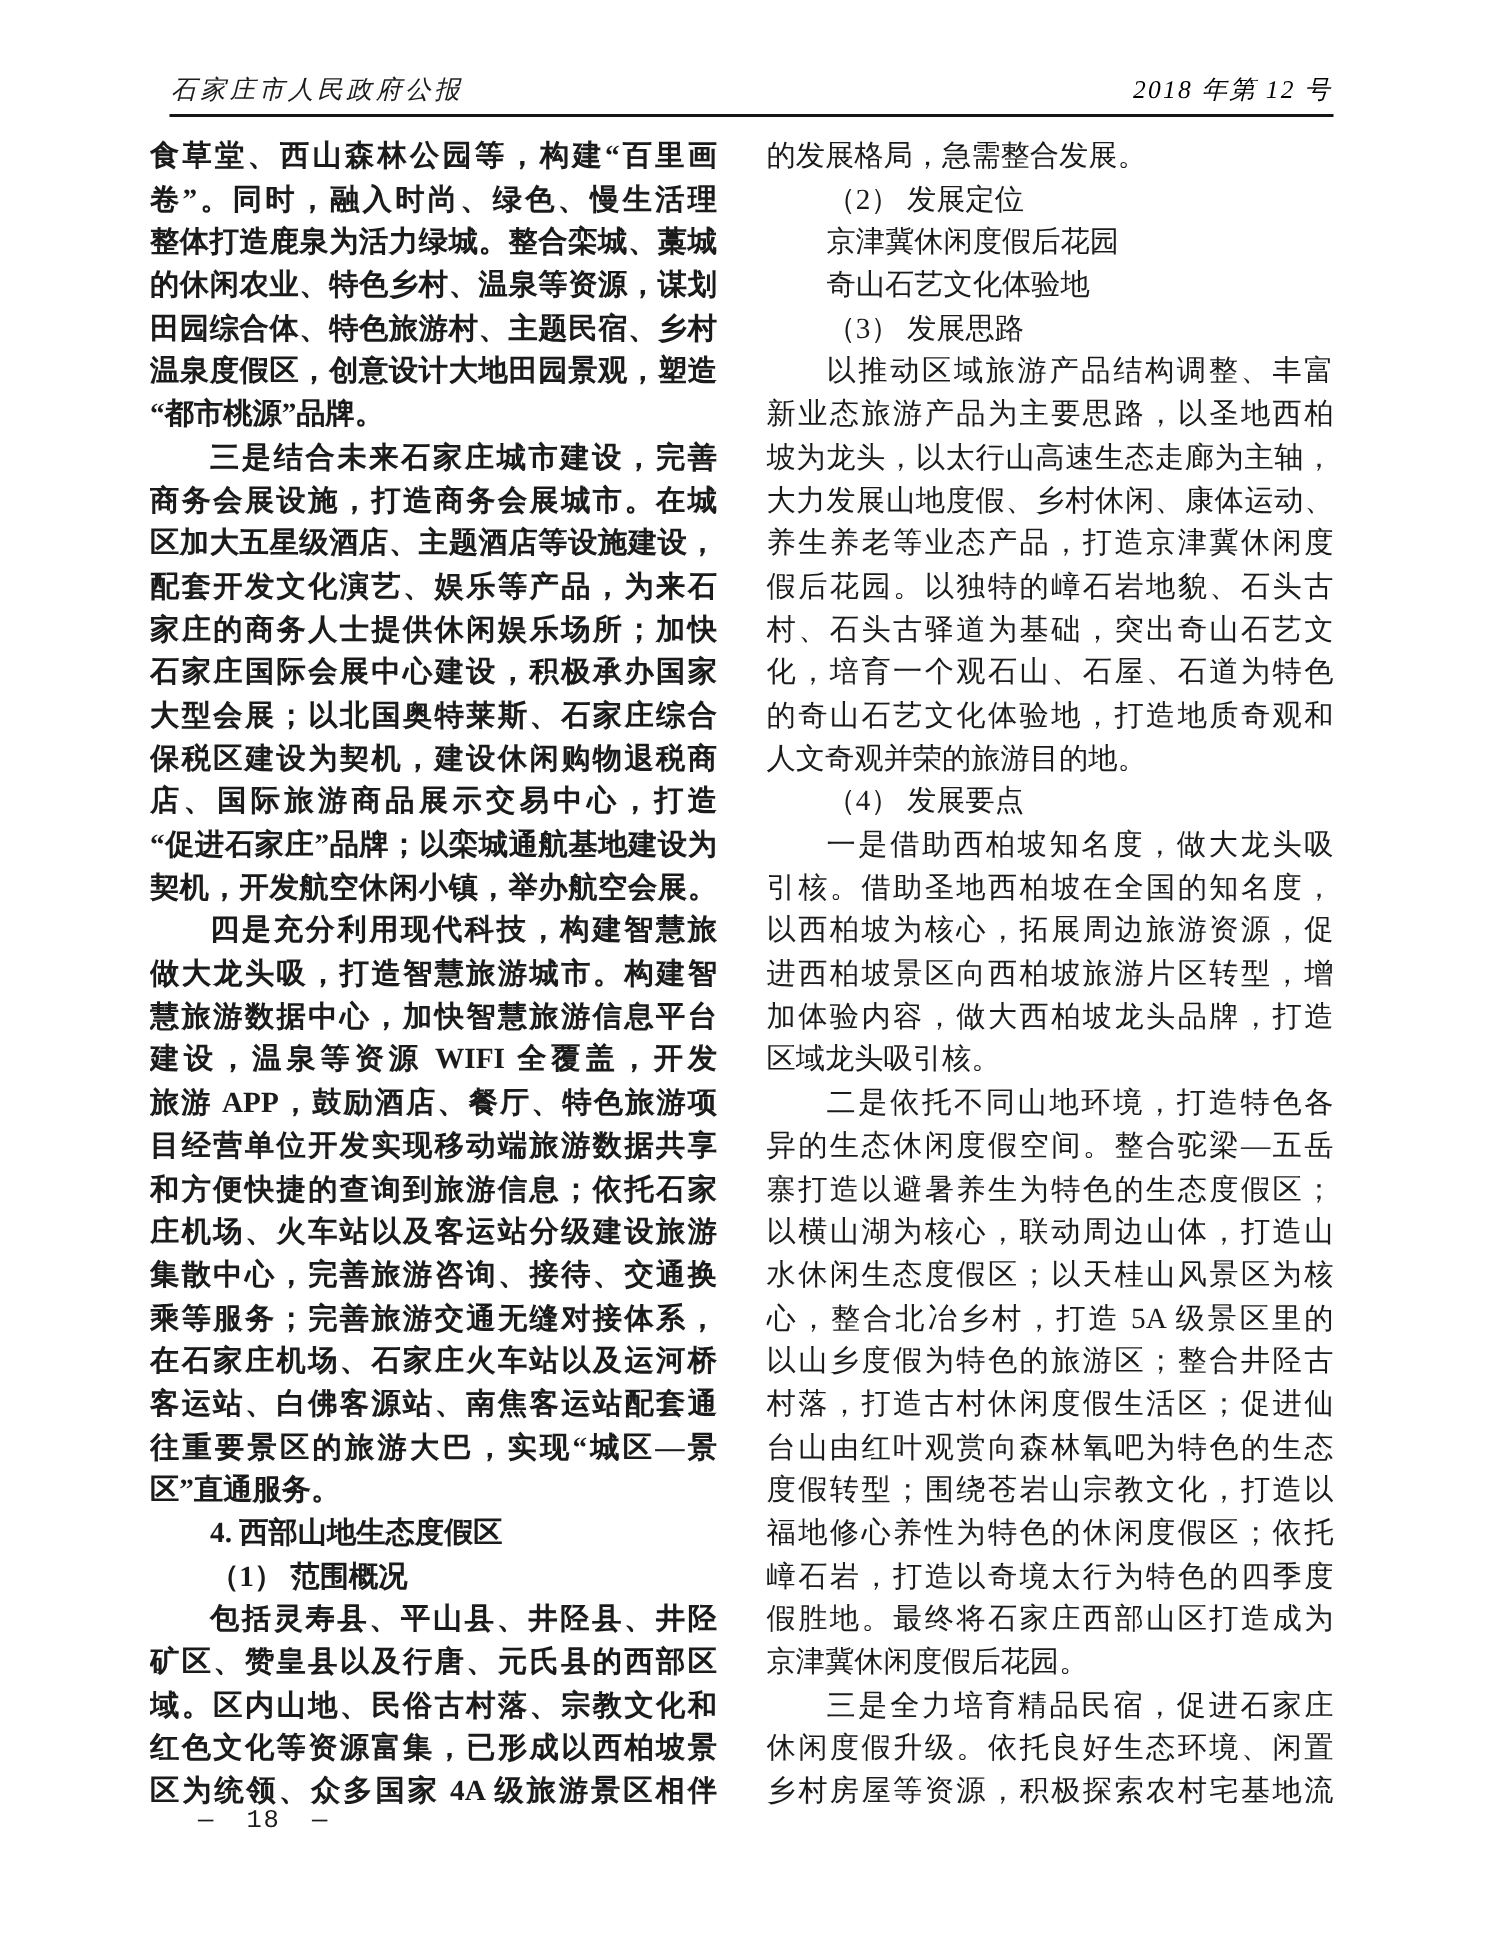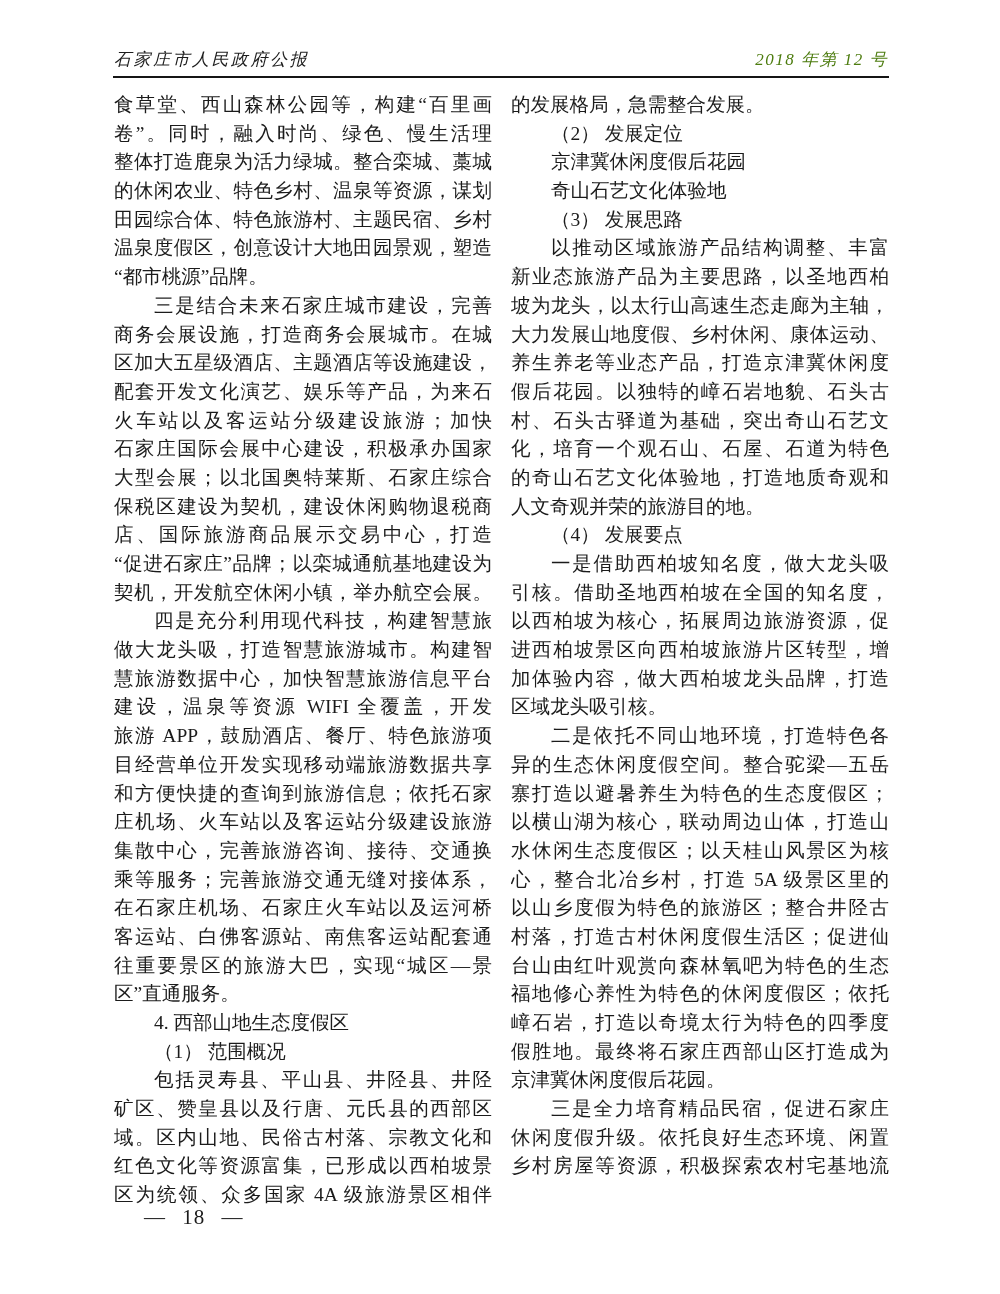"2018 年第 12 号" .header-issue { color: #4d7c0f -> #000000 }
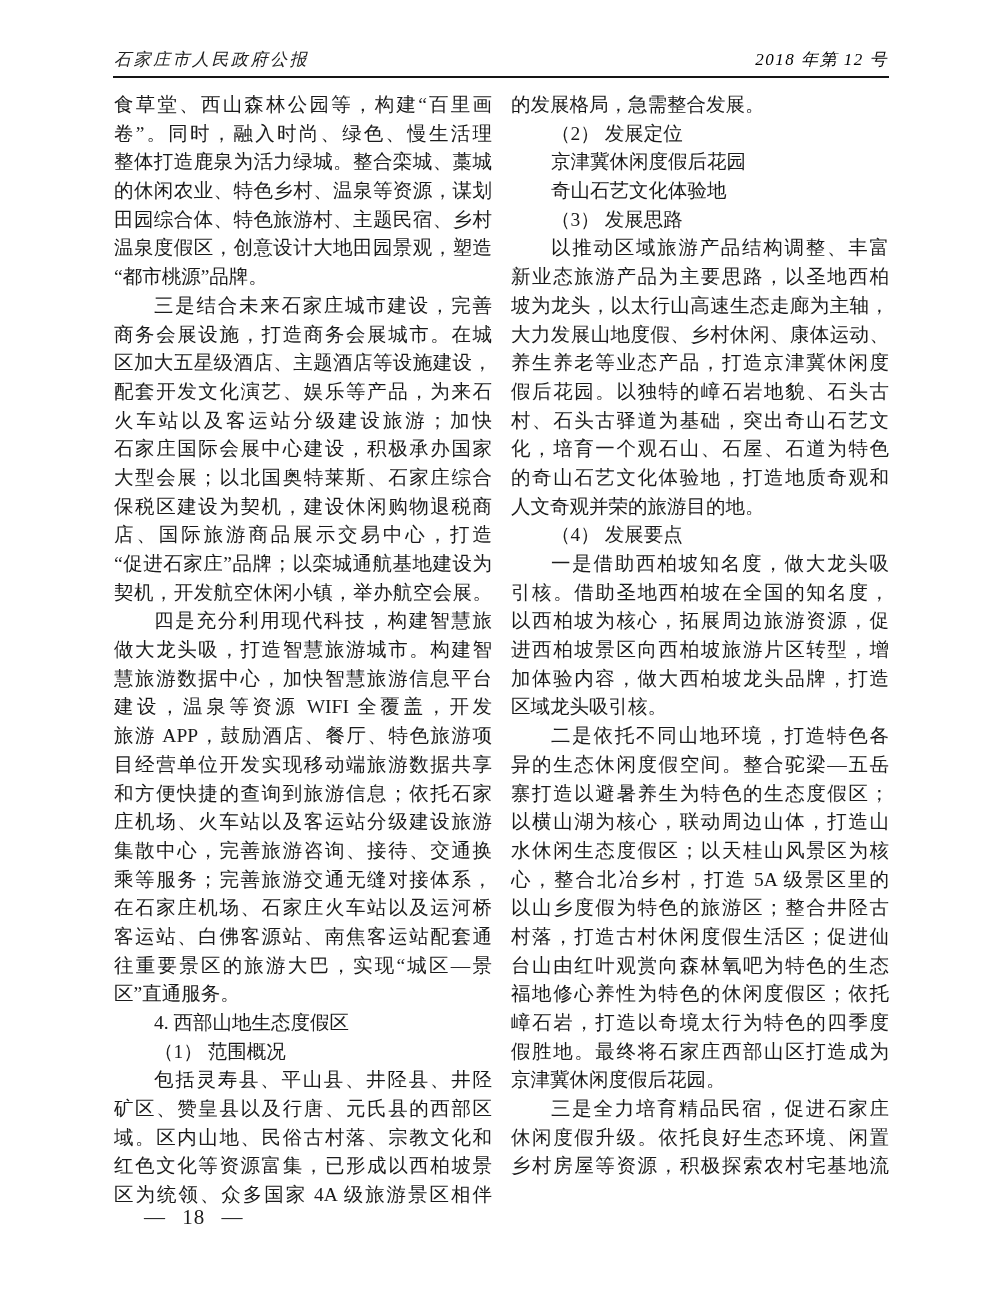"食草堂、西山森林公园等，构建“百里画" .column.left { font-weight: none -> bold; left: 114px -> 100px }
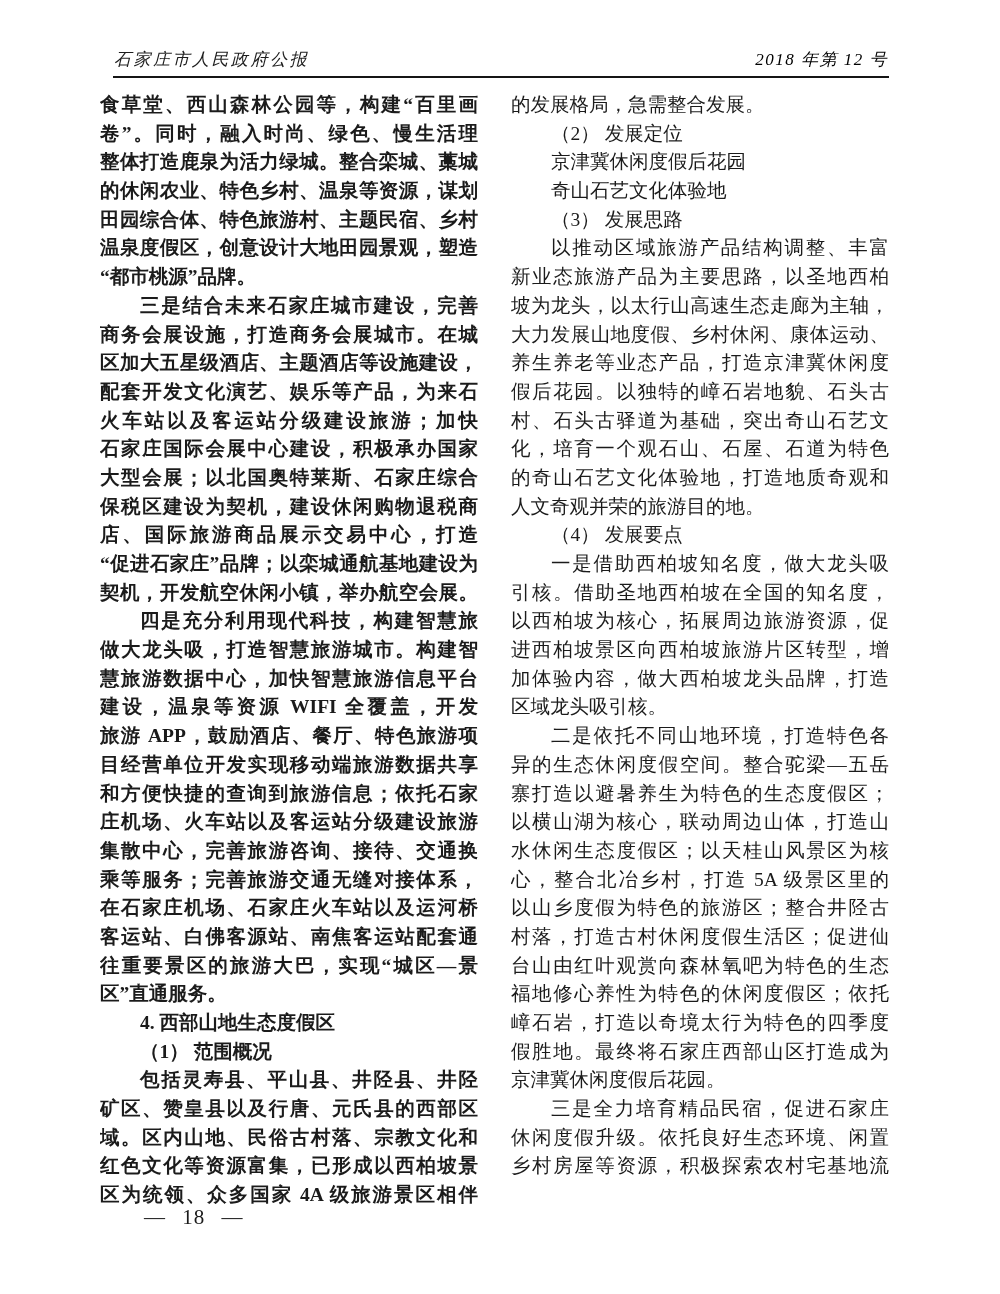"火车站以及客运站分级建设旅游；加快" div.line { text: 火车站以及客运站分级建设旅游 -> 家庄的商务人士提供休闲娱乐场所 }
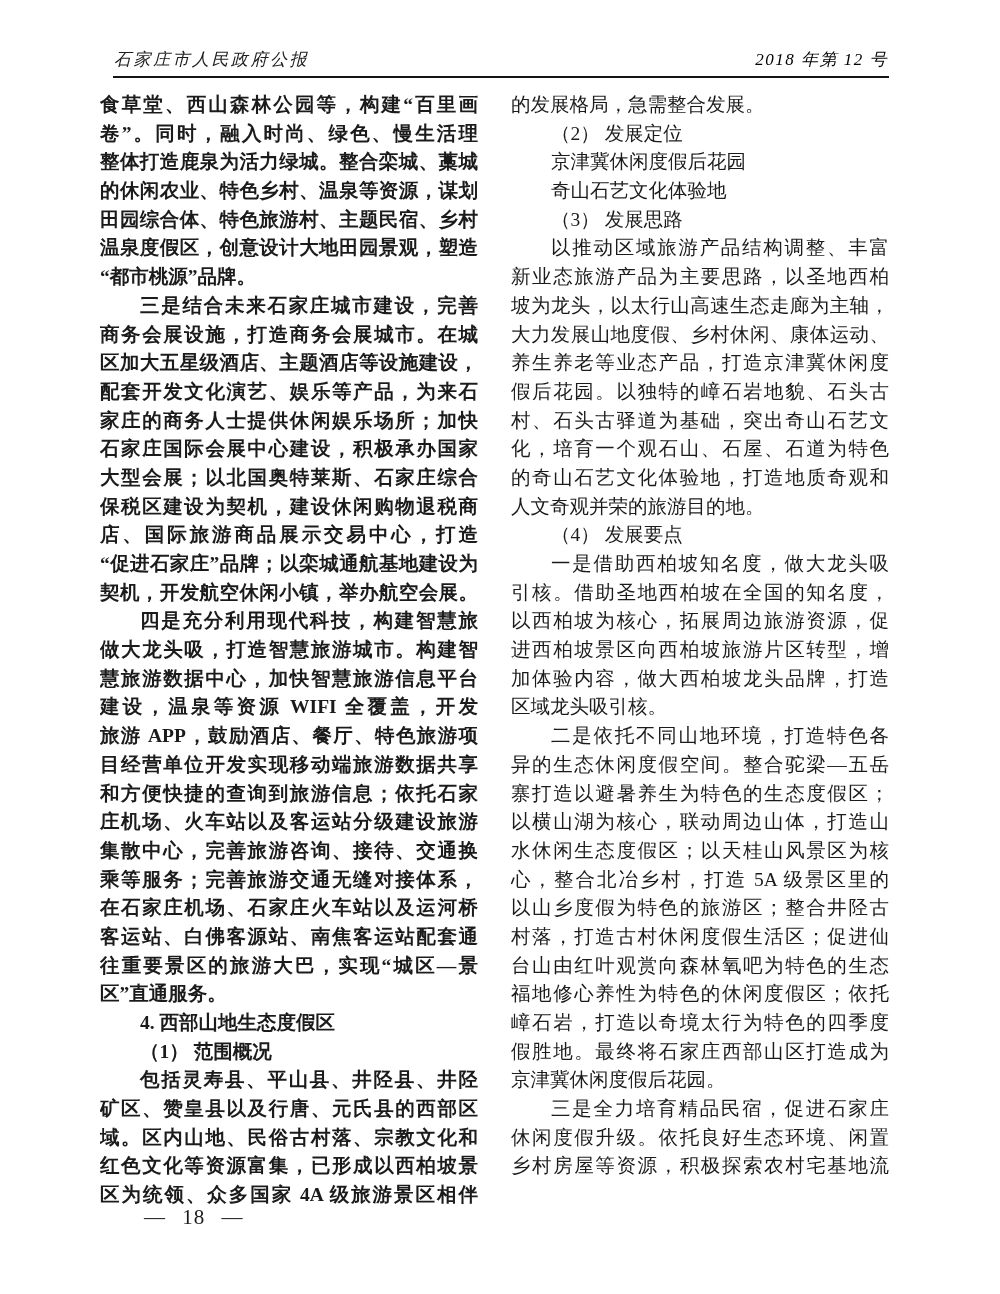"度假转型；围绕苍岩山宗教文化，打造以" div.line { html: none -> <div>度假转型；围绕苍岩山宗教文化，打造以</div> }
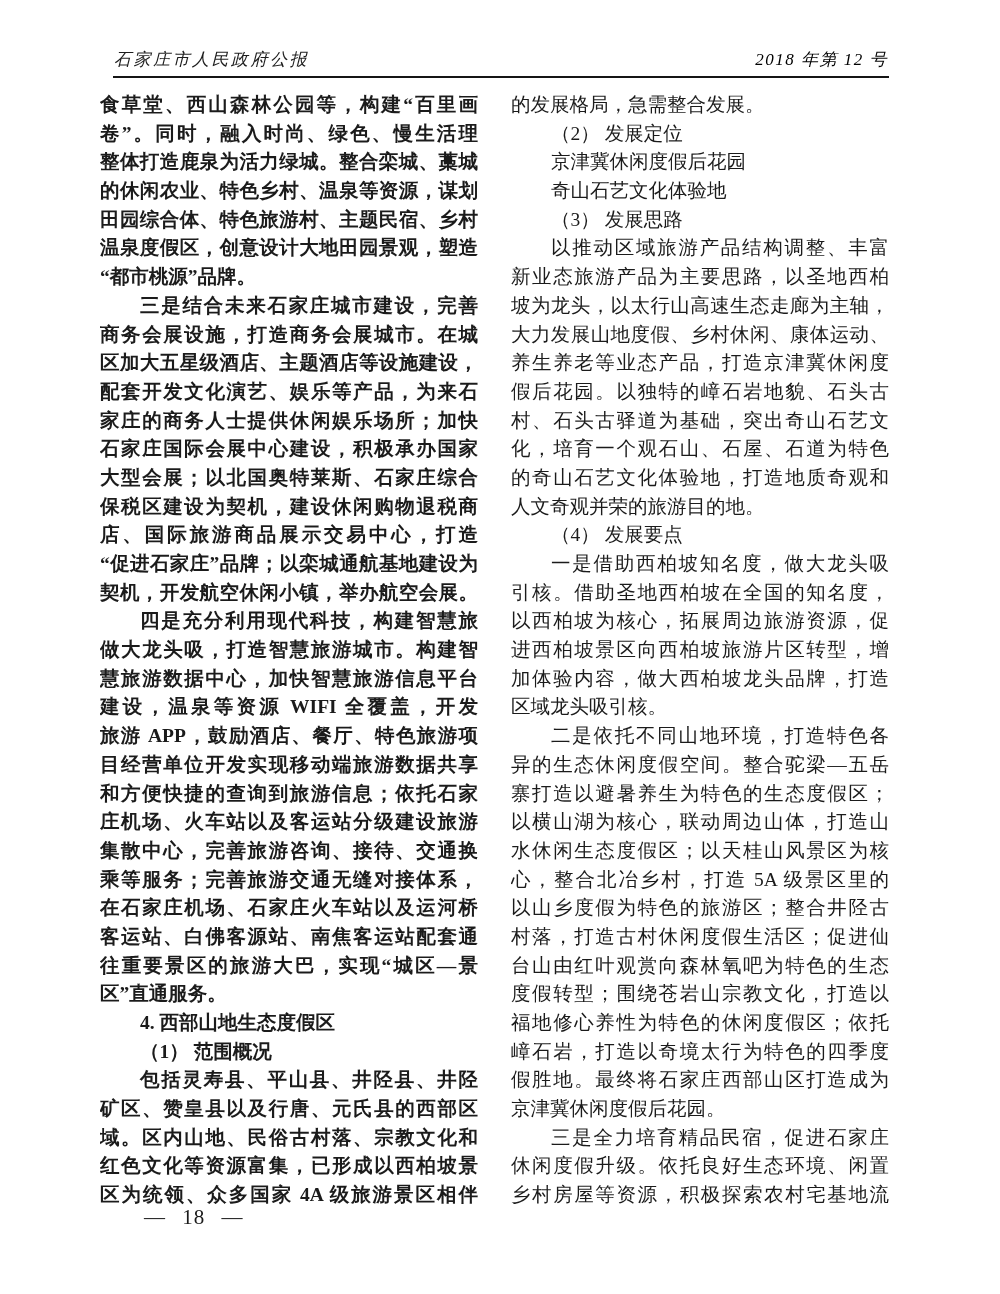"— 18 —" .page-number { font-family: none -> Liberation Mono, monospace; font-size: 21px -> 17px; left: 144px -> 132px }
